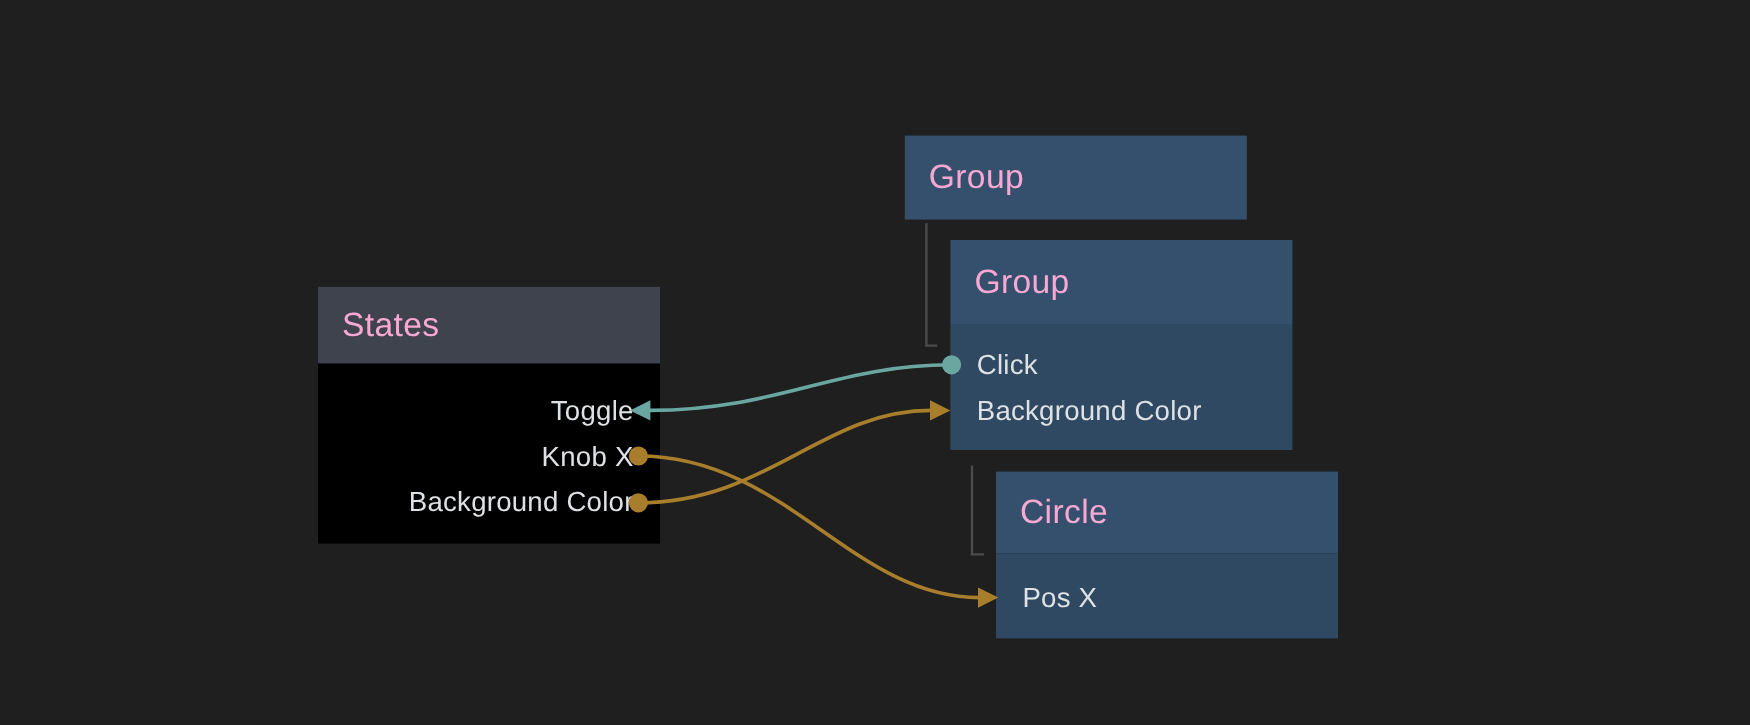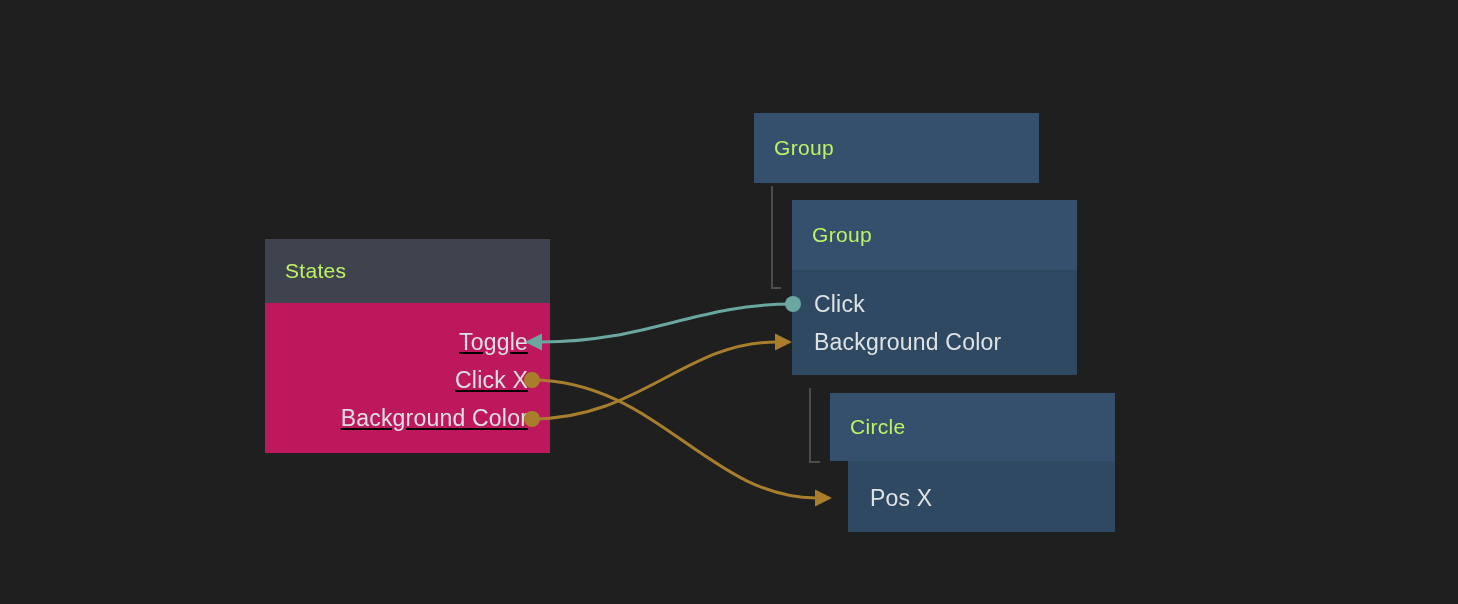"Group" .node .title { color: #bef264 -> #f9a8d4; font-size: 21px -> 28px }
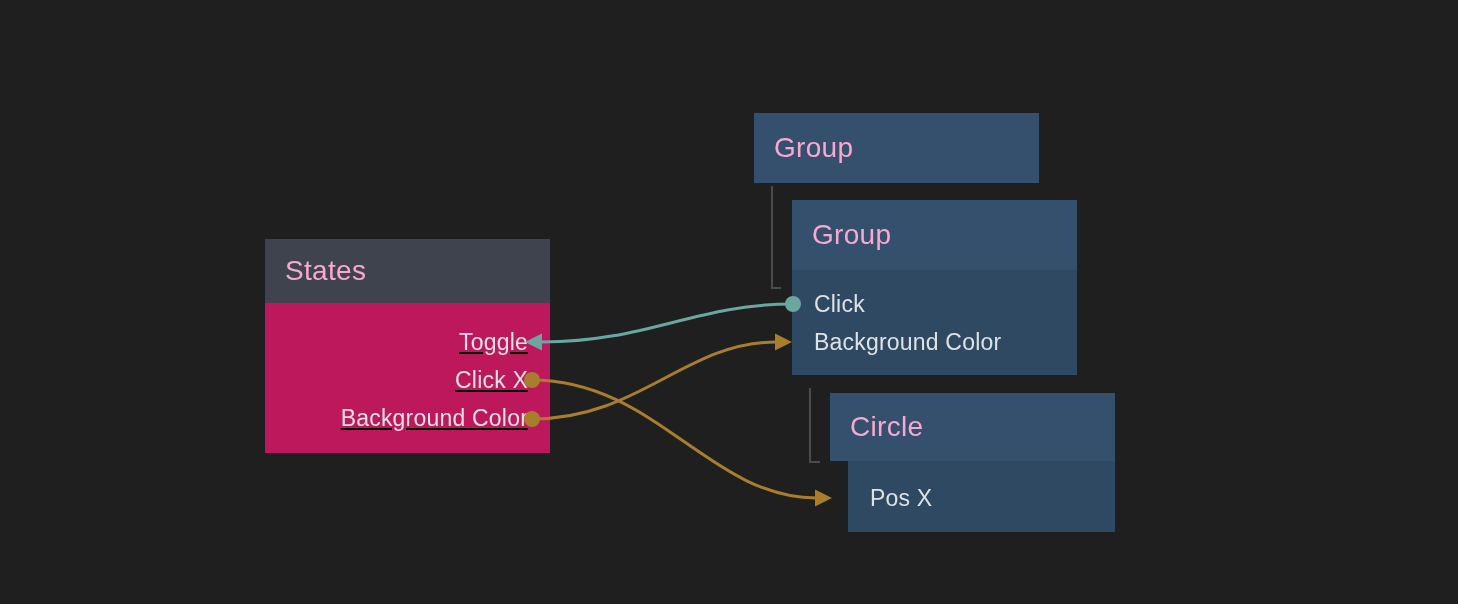"Toggle" .node.gray .body { background: #be185d -> #000000; text-decoration: underline -> none }
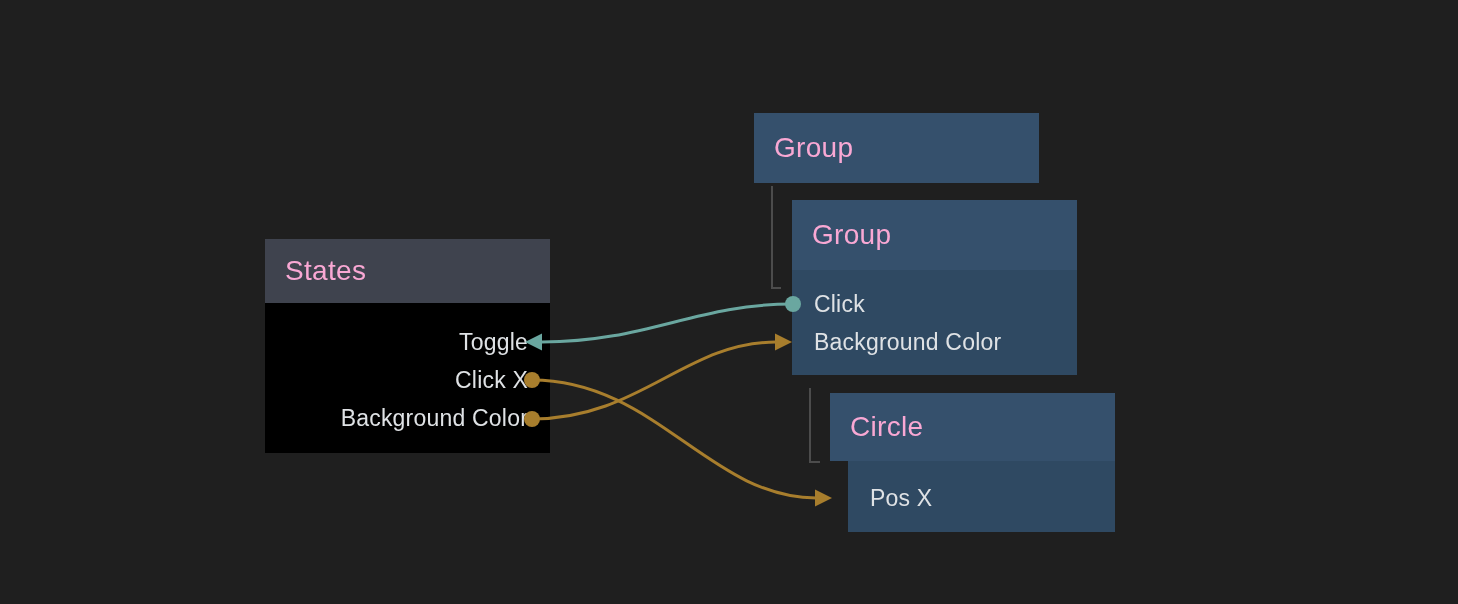"Click X" span { text: Click -> Knob }
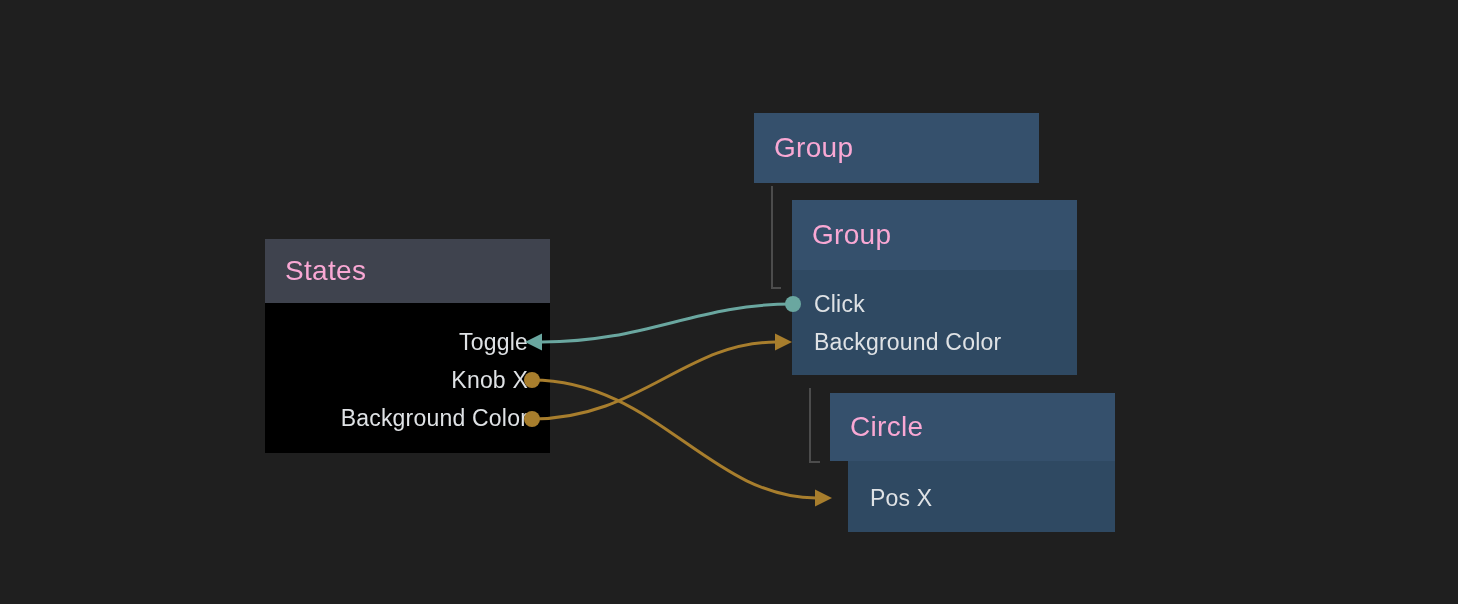"Pos X" #node-circle .body { margin-left: 18px -> none }
